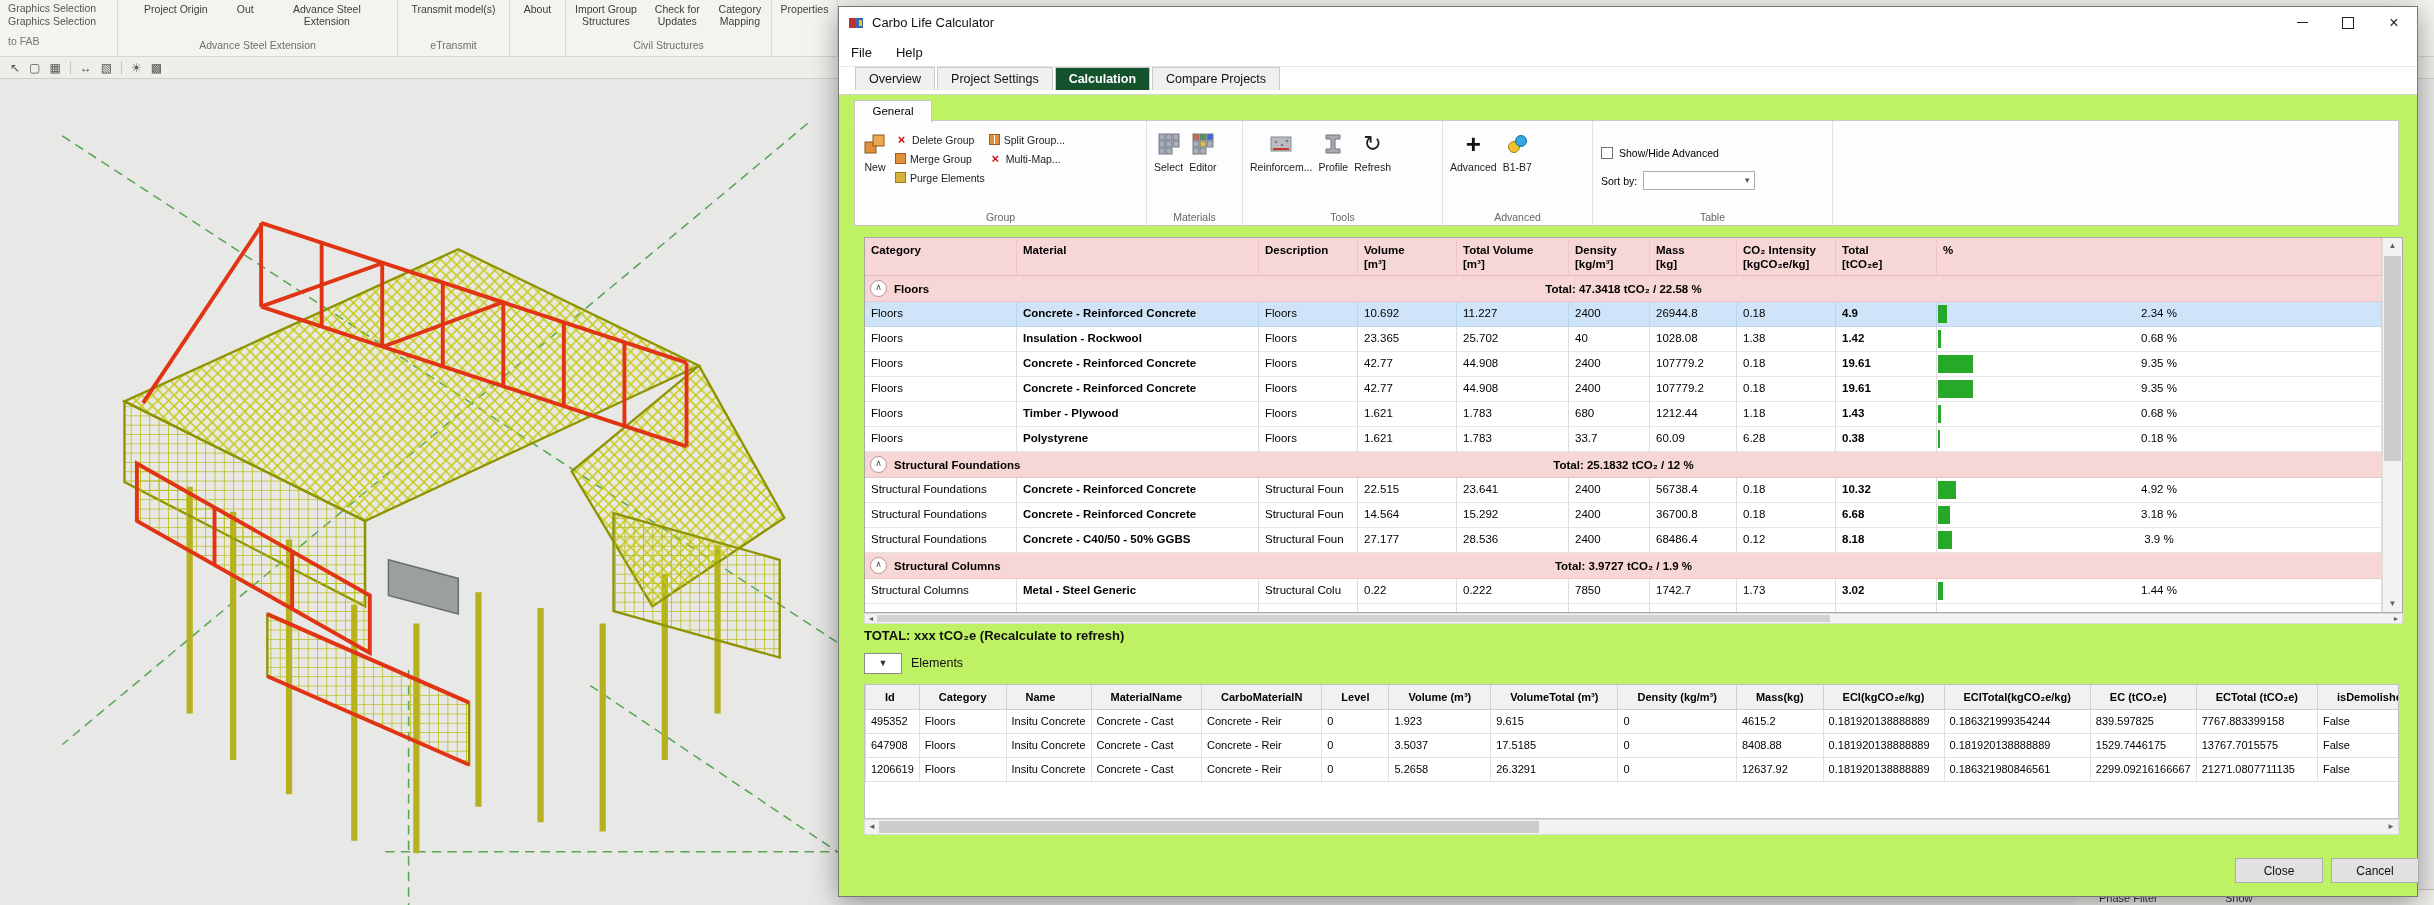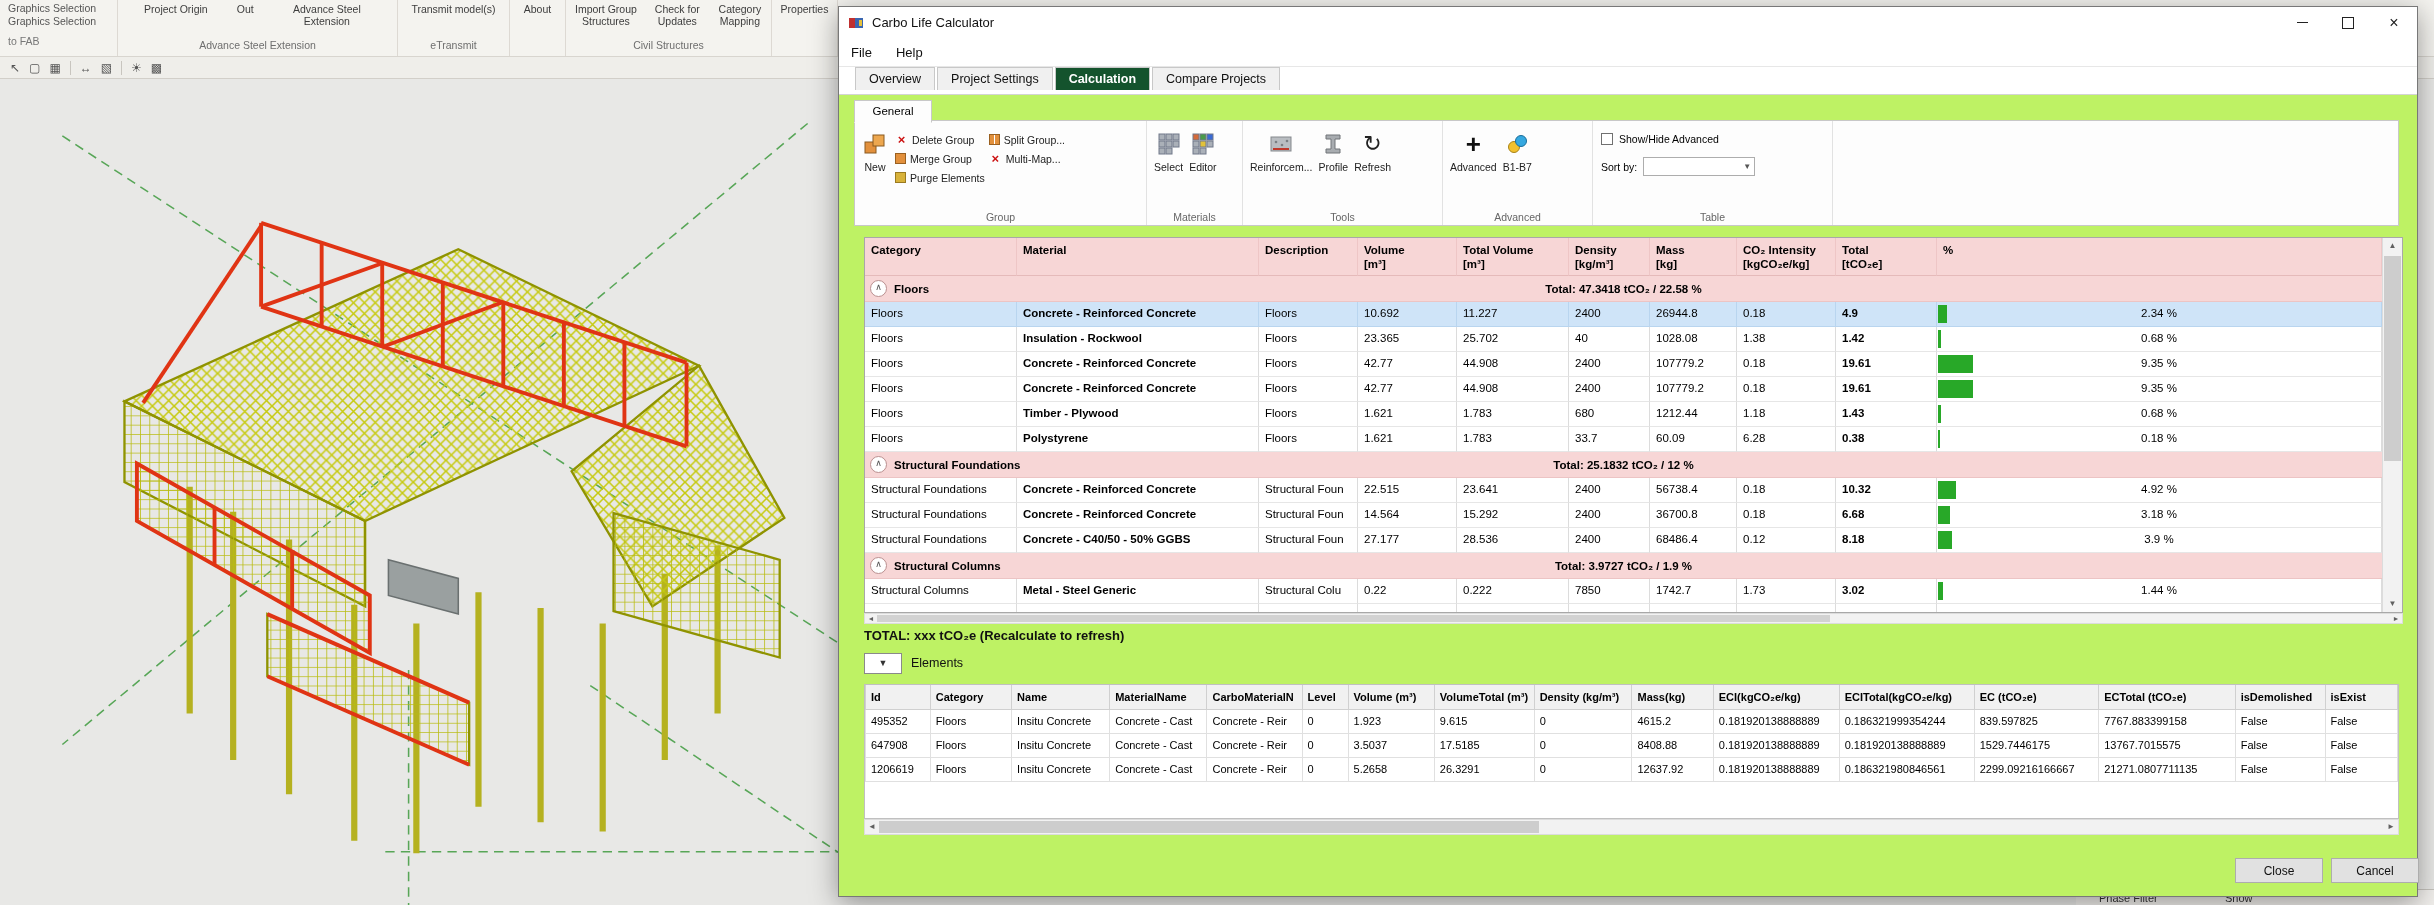"Show/Hide Advanced" .chkline { margin: 8px 4px 0 -> 22px 4px 0 }
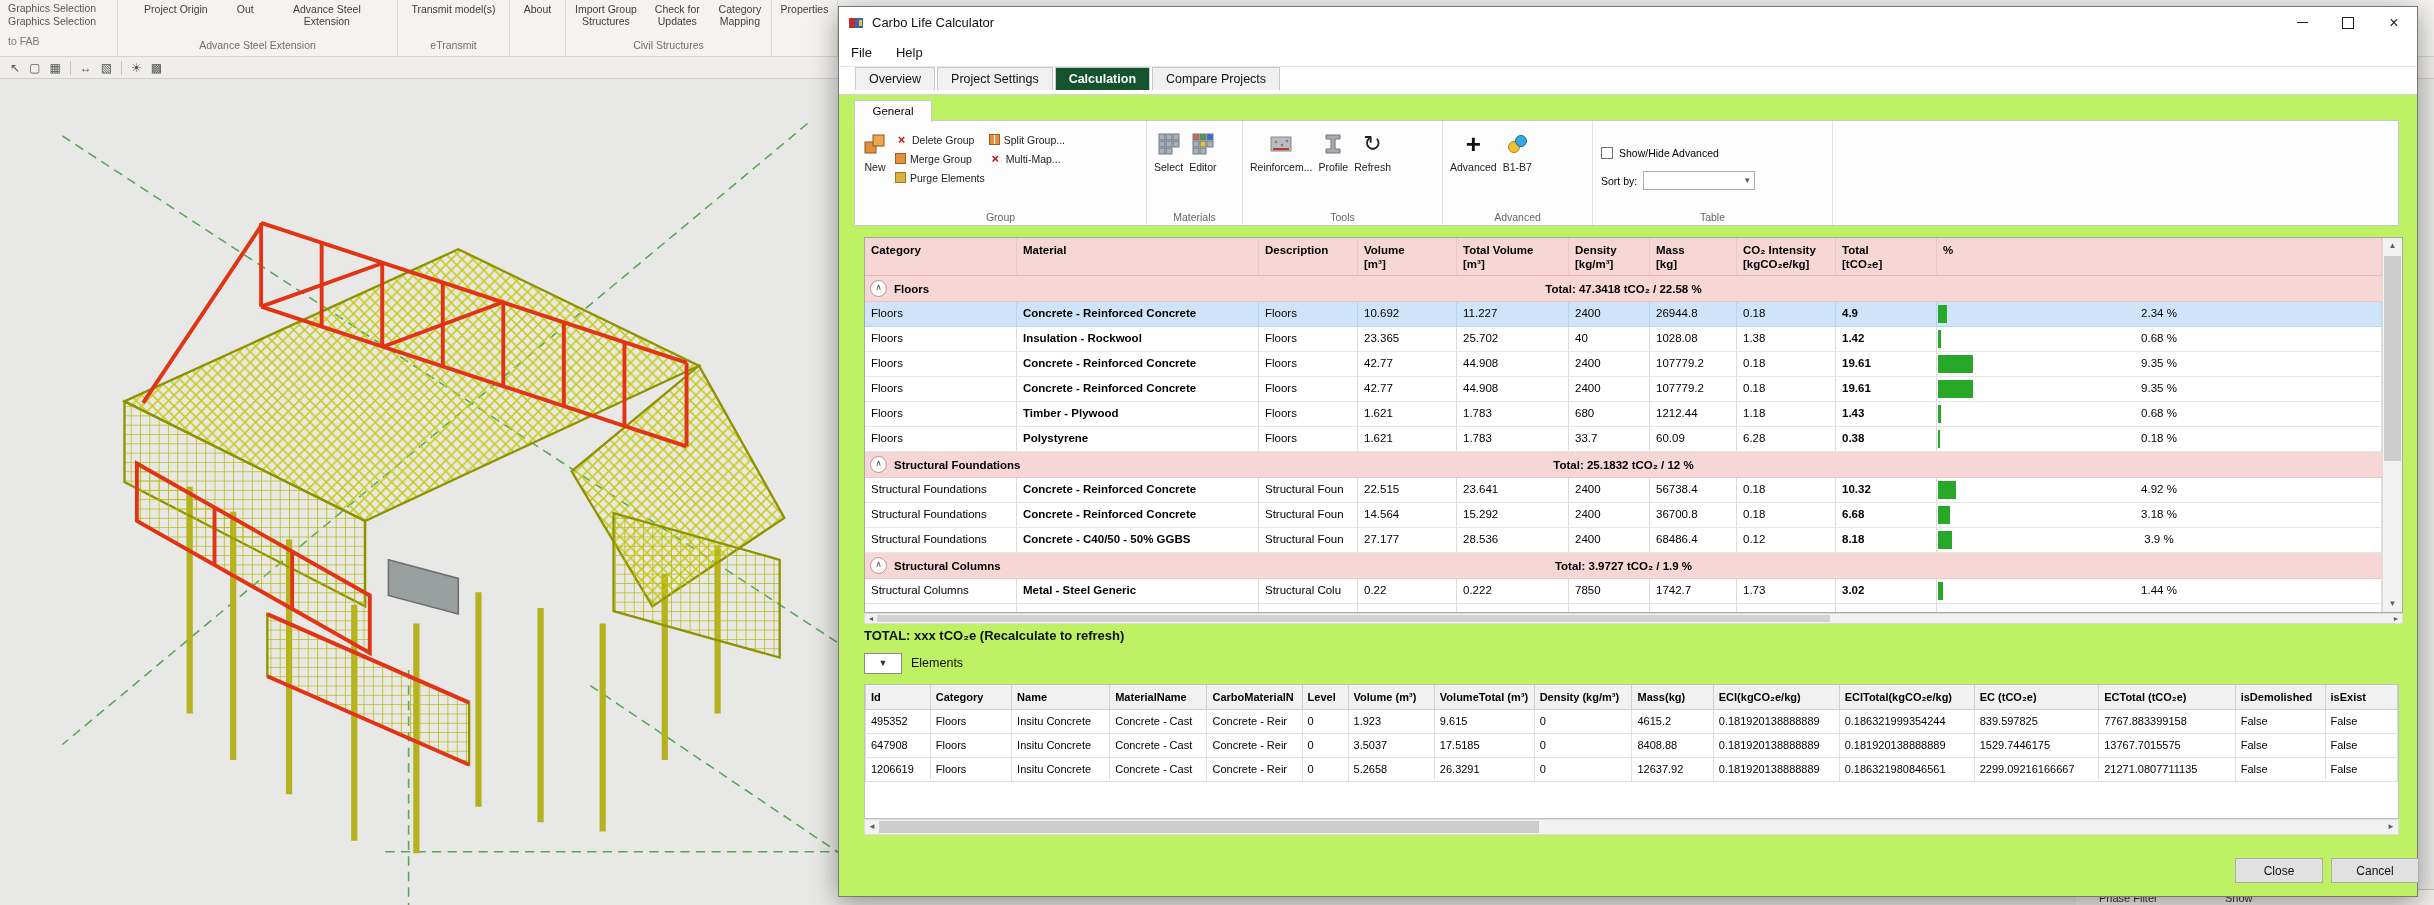"Id" #elements-table th { padding: 4px 5px -> 4px 19px }
